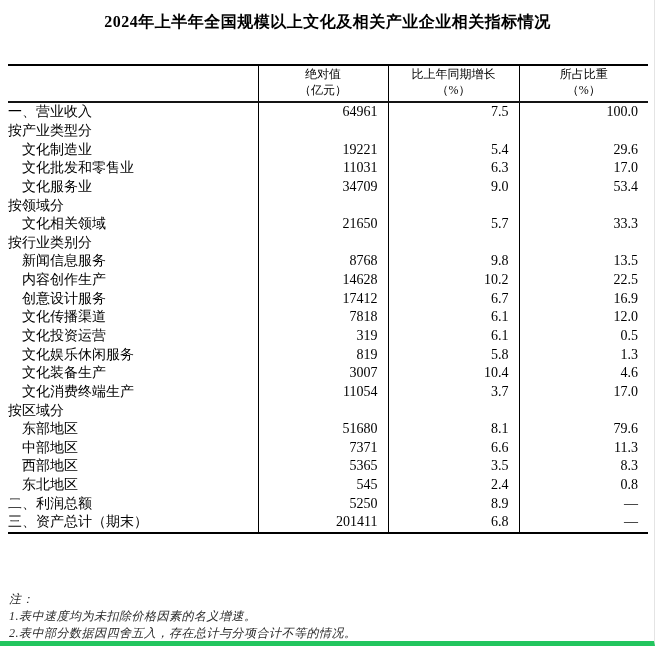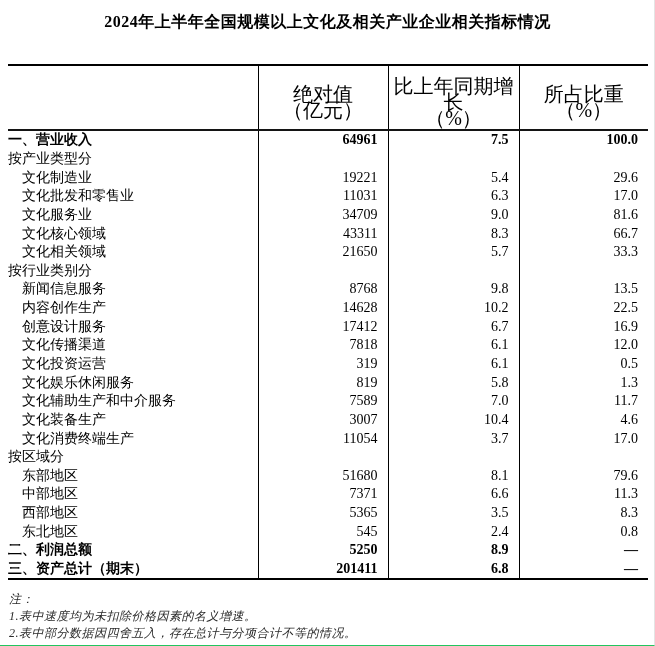"2024年上半年全国规模以上文化及相关产业企业相关指标情况" .page { border-bottom: 1px solid #22c55e -> 5px solid #22c55e }
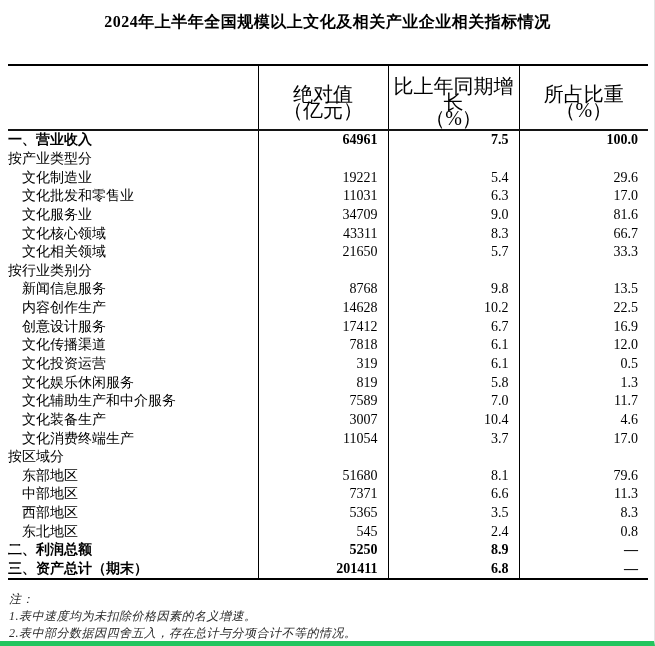"绝对值" table.stats thead th { font-size: 20px -> 12px; padding: 12px 0 3px 0 -> 0 0 3px 0 }
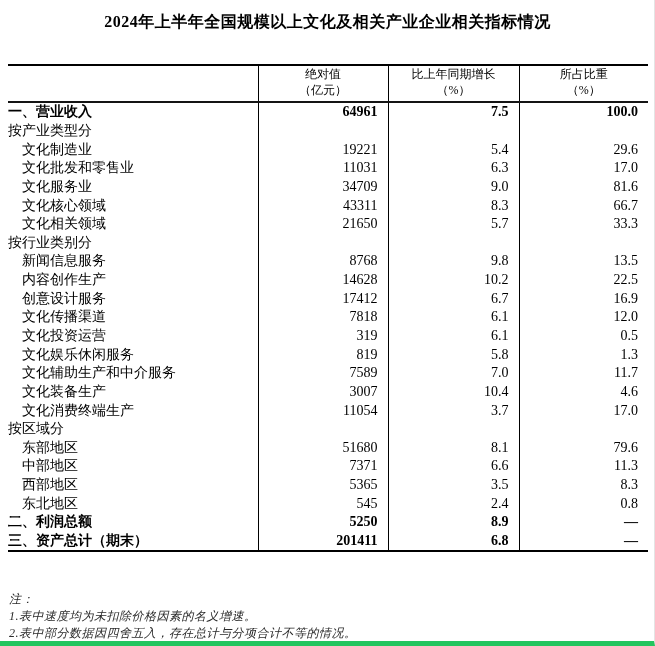"一、营业收入" tr.row-section td { font-weight: bold -> normal }
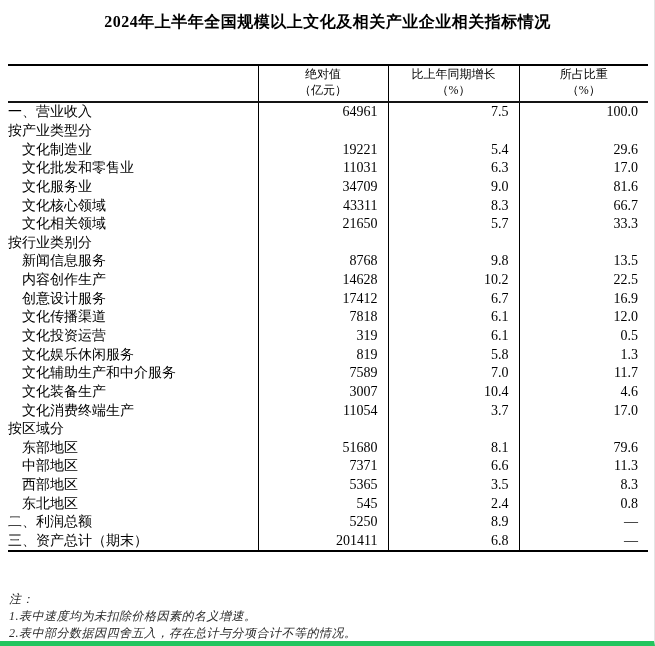"81.6" td.c-num { text: 81.6 -> 53.4 }
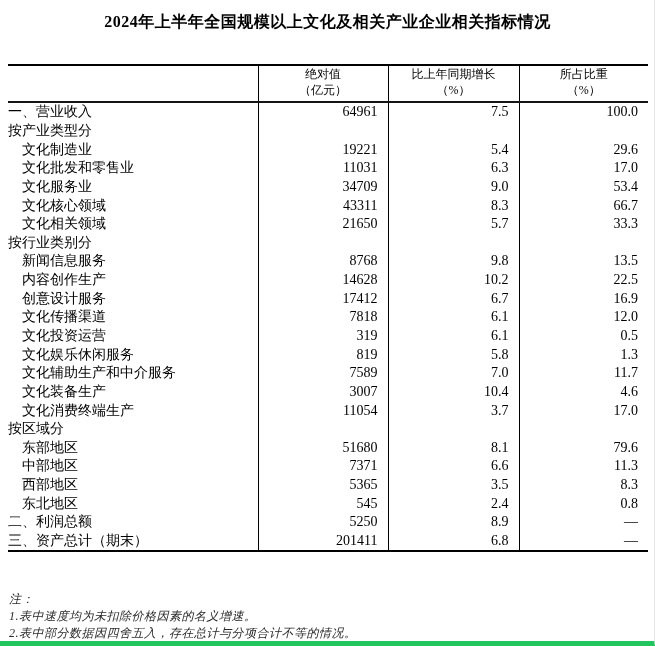"按领域分" tr.row-group { html: none -> <tr> <td>按领域分</td> <td></td> <td></td> <td></td> </tr> }
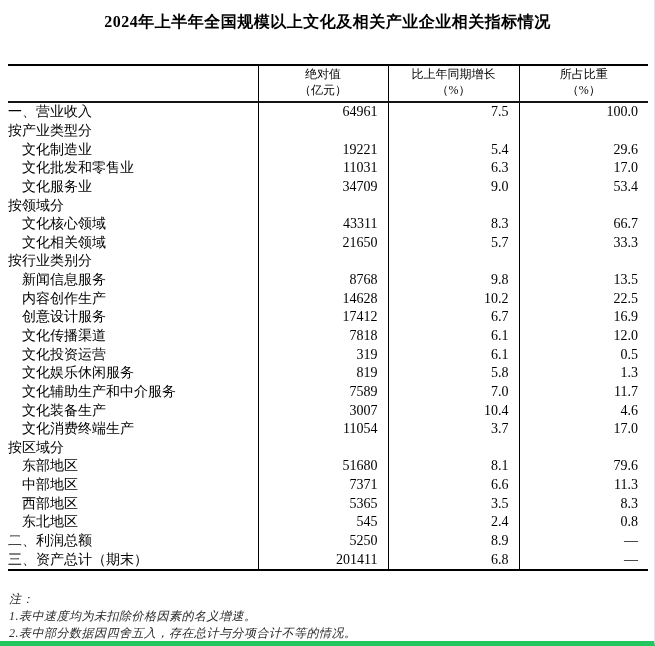"文化核心领域" tr.row-item { html: <tr> <td>文化核心领域</td> <td>43311</td> <td>8.3</td> <td>66.7</td> </tr> -> none }
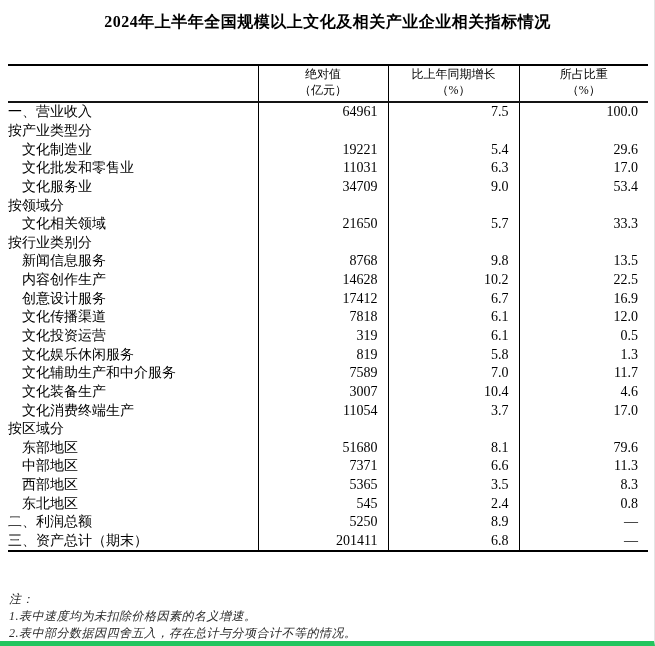"文化辅助生产和中介服务" tr.row-item { html: <tr> <td>文化辅助生产和中介服务</td> <td>7589</td> <td>7.0</td> <td>11.7</td> </tr> -> none }
